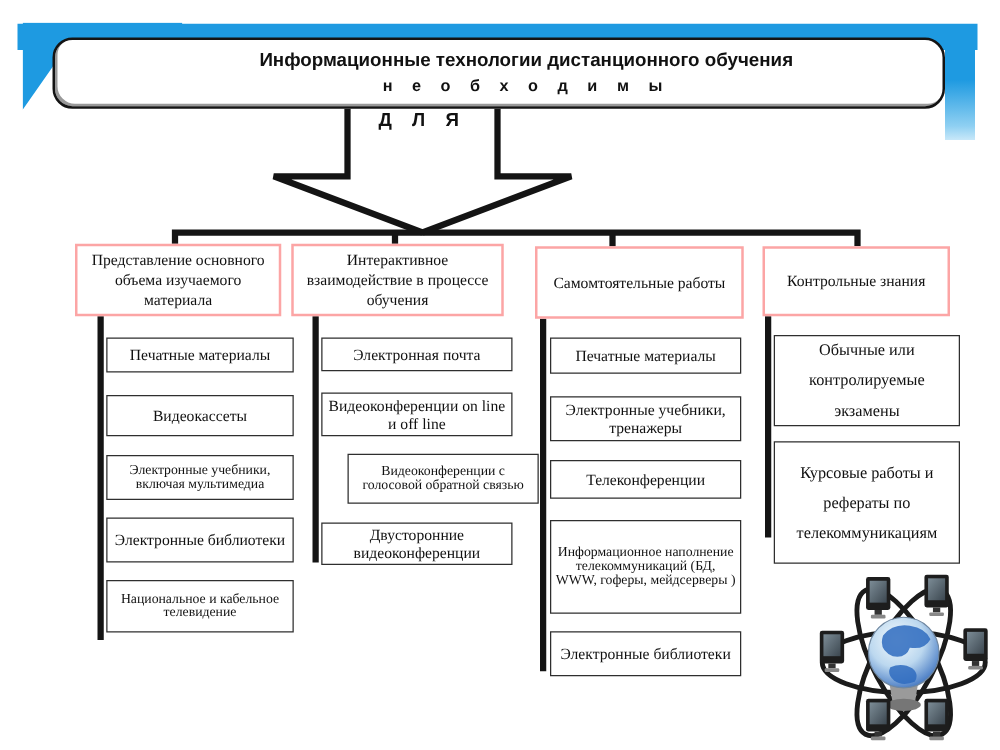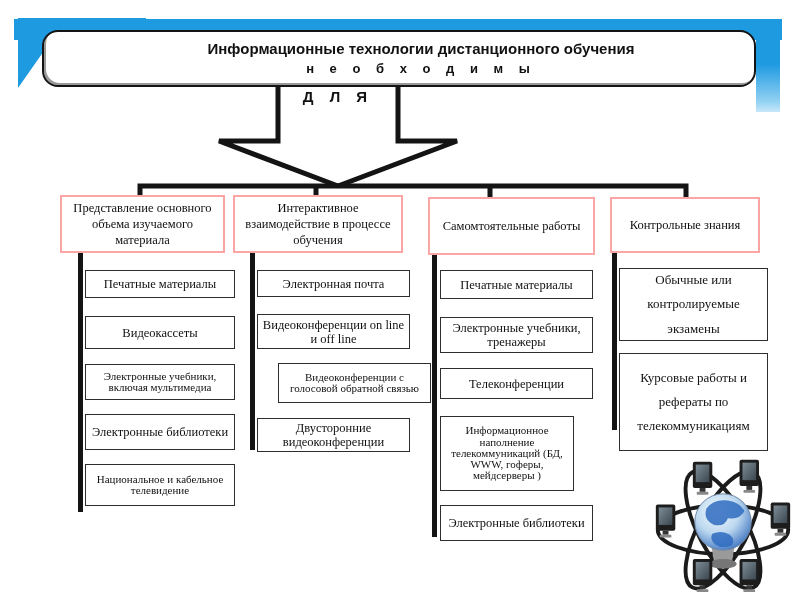"Информационное наполнение" div.ibox { width: 134px -> 153px }
